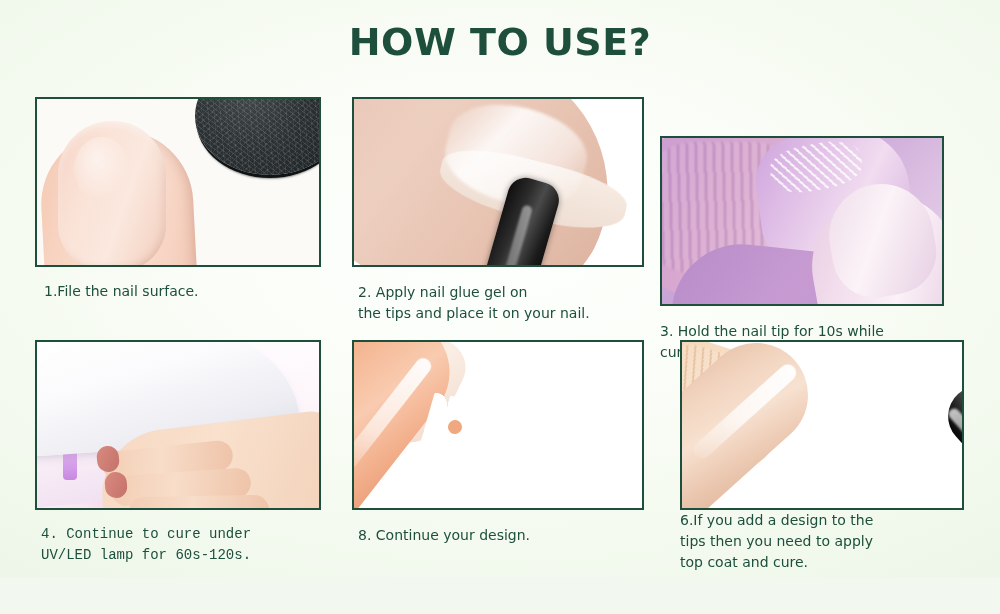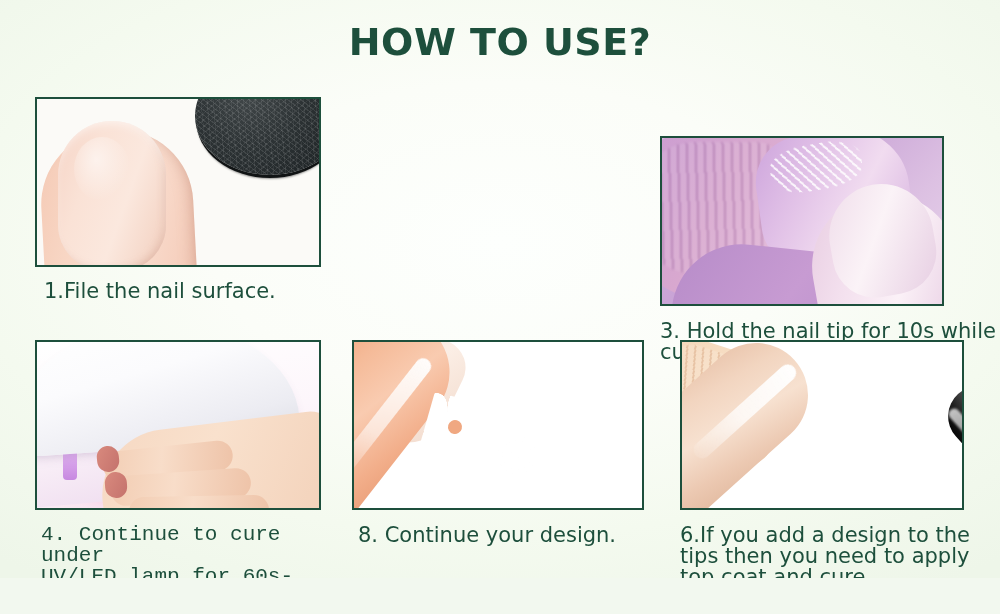"1.File the nail surface." .caption { font-size: 21px -> 14px }
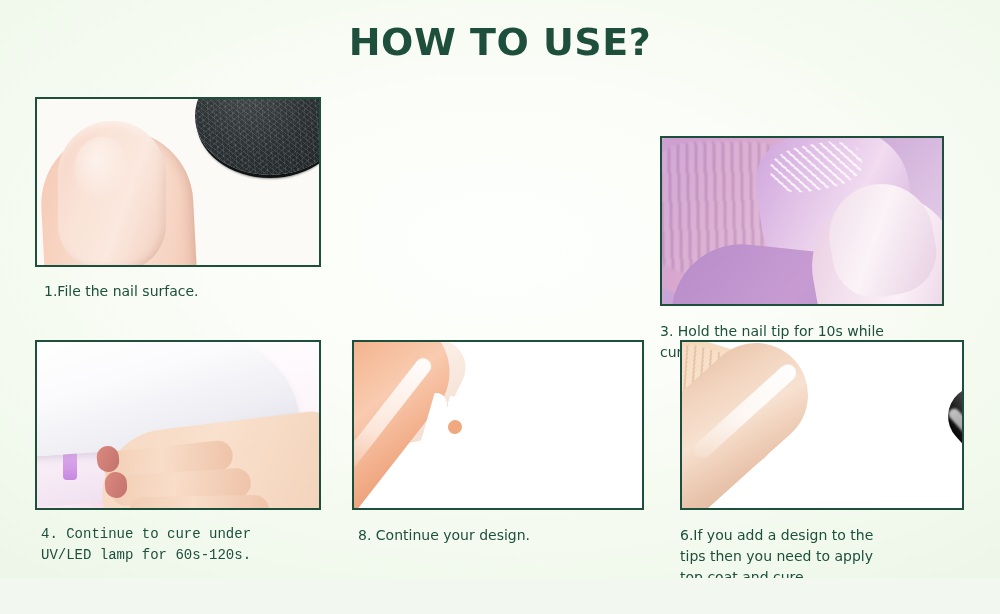"2. Apply nail glue gel" div.step { html: none -> <div> <div> <div> <div></div> <div></div> <div></div> <div></div> <div></div> <div></div> </div> </div> <div>2. Apply nail glue gel on the tips and place it on your nail.</div> </div> }
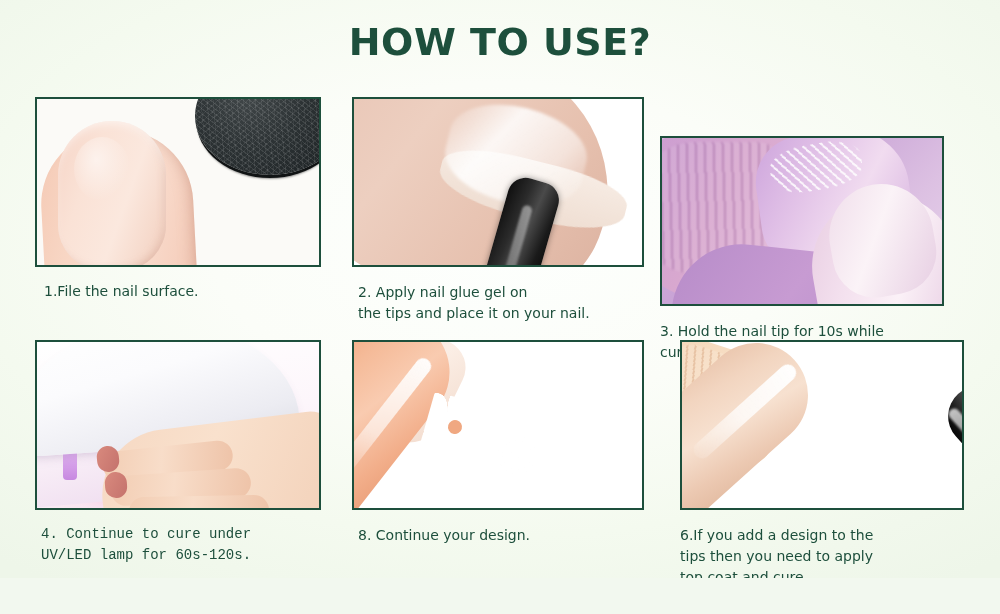"6.If you add a design" #step-6 .caption { margin-top: 15px -> 0 }
